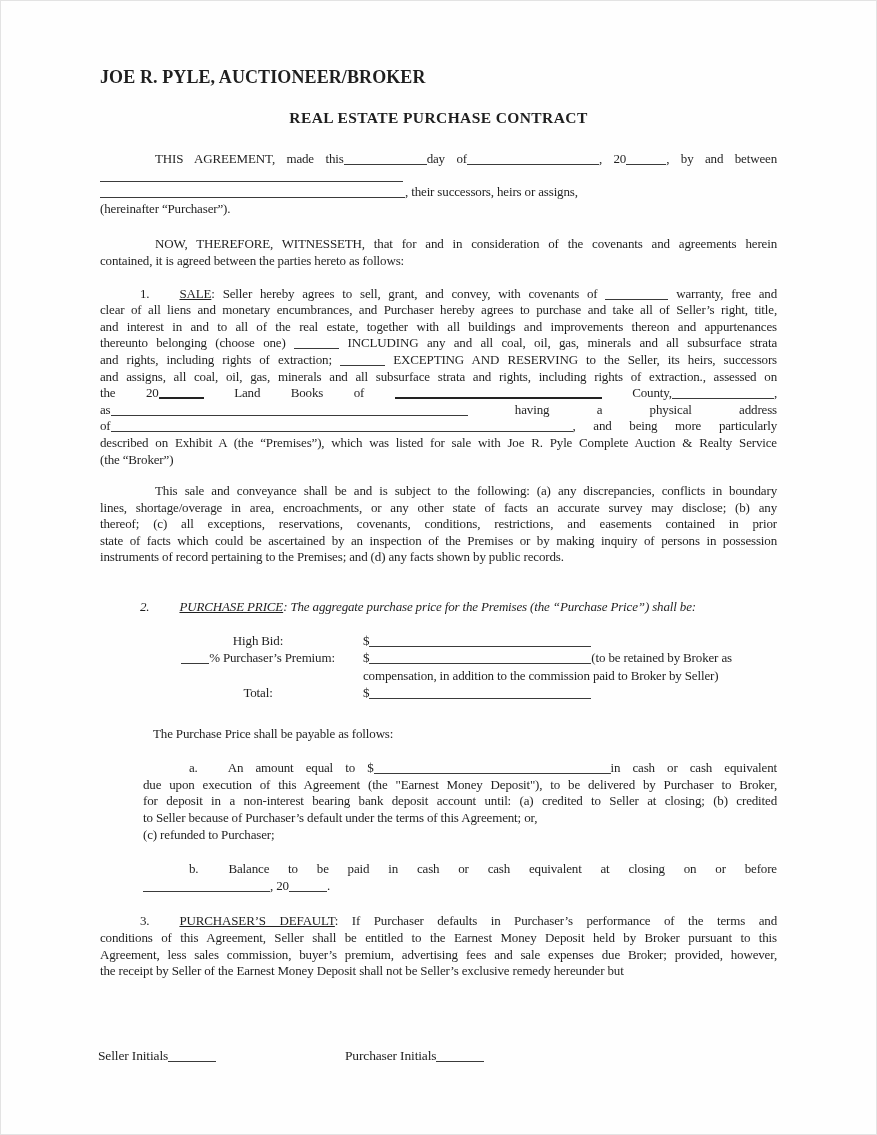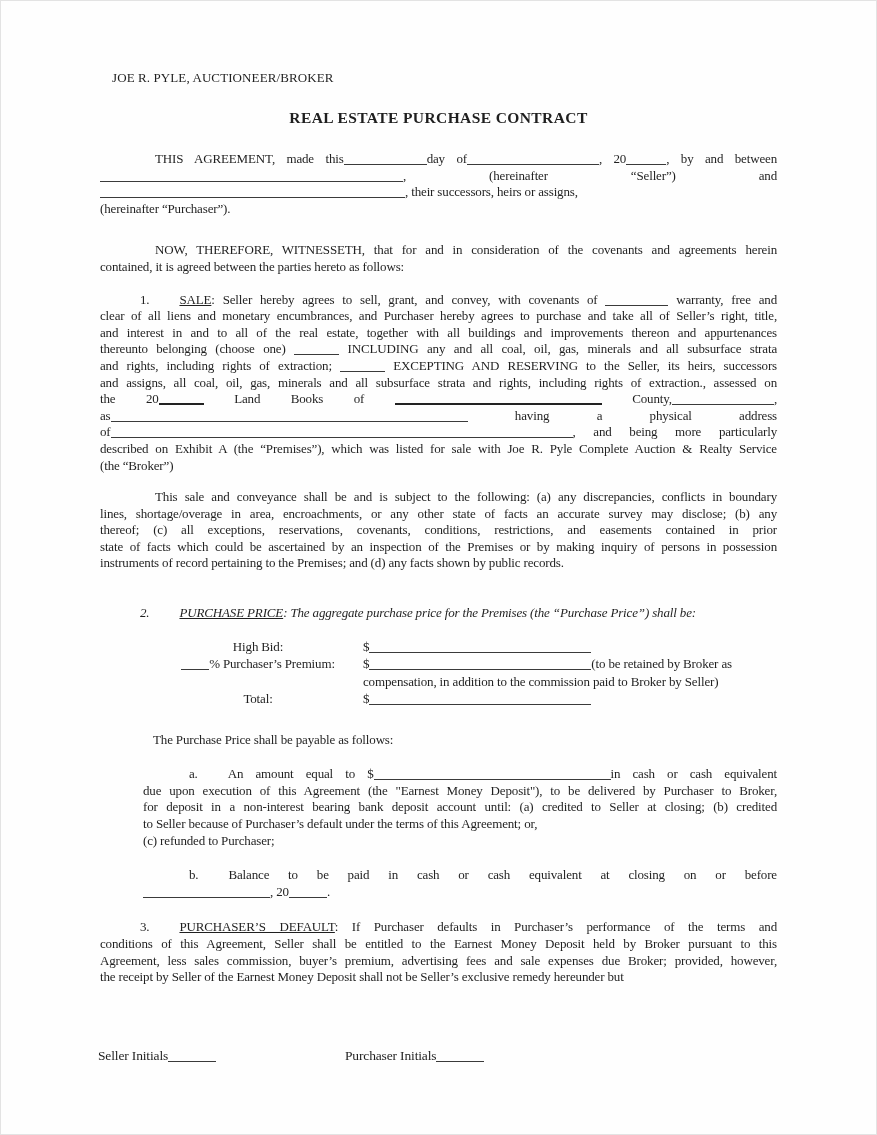"JOE R. PYLE, AUCTIONEER/BROKER" .broker-header { font-size: 13px -> 18px; font-weight: normal -> bold; margin-left: 12px -> none }
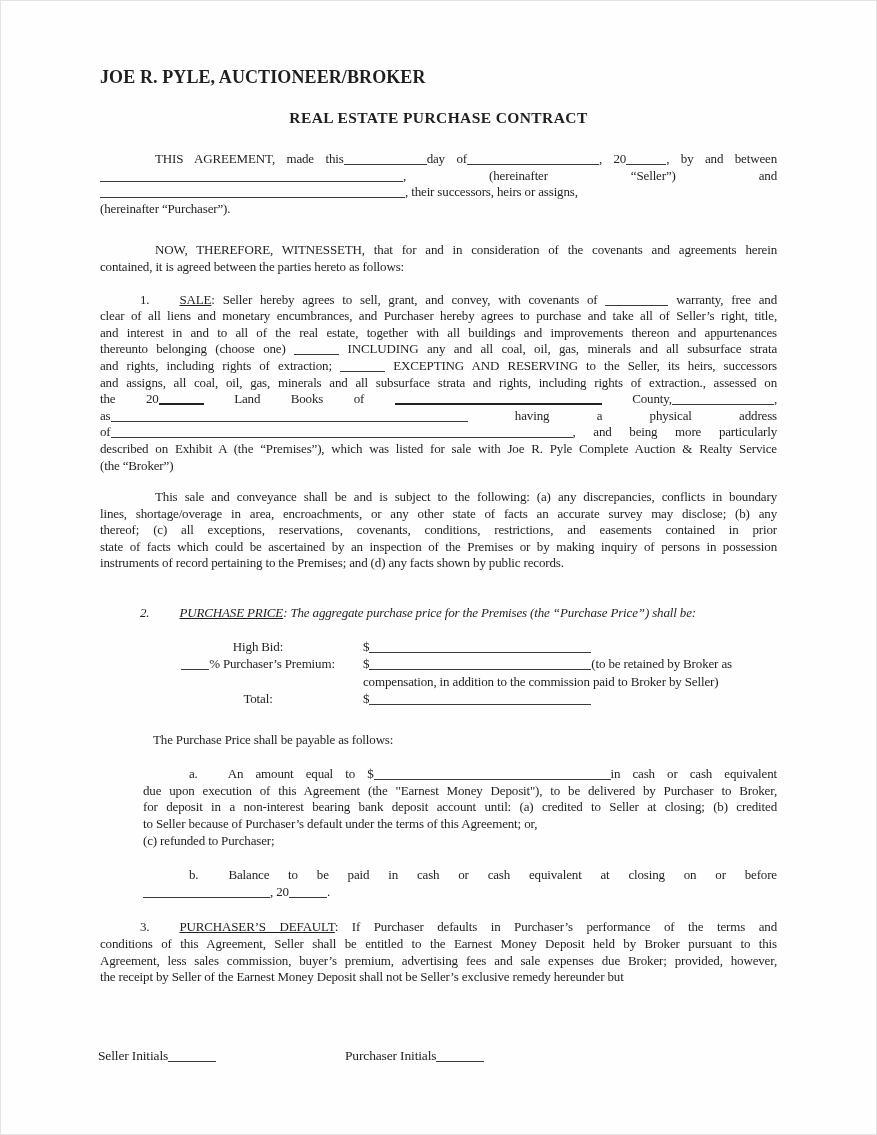", (hereinafter “Seller”) and" span.t { html: <span>, (hereinafter “Seller”) and</span> -> none }
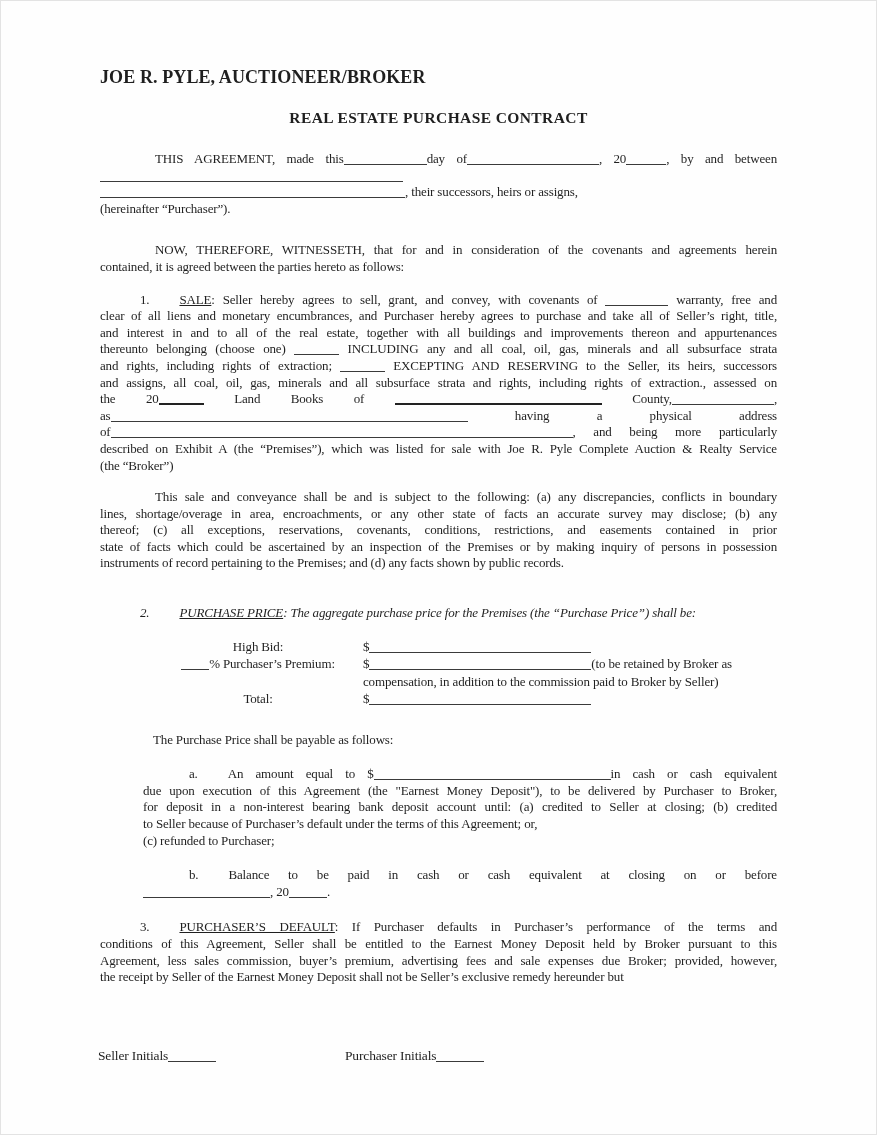"NOW, THEREFORE, WITNESSETH, that for" [data-name="witnesseth"] { margin-top: 25px -> 19px }
